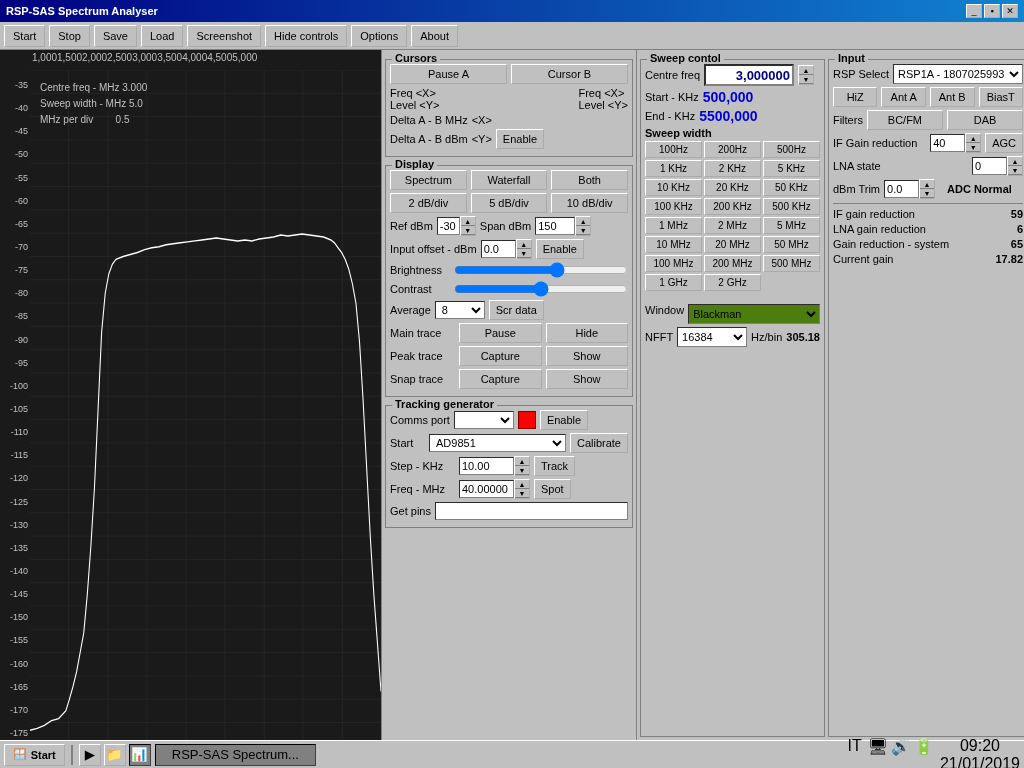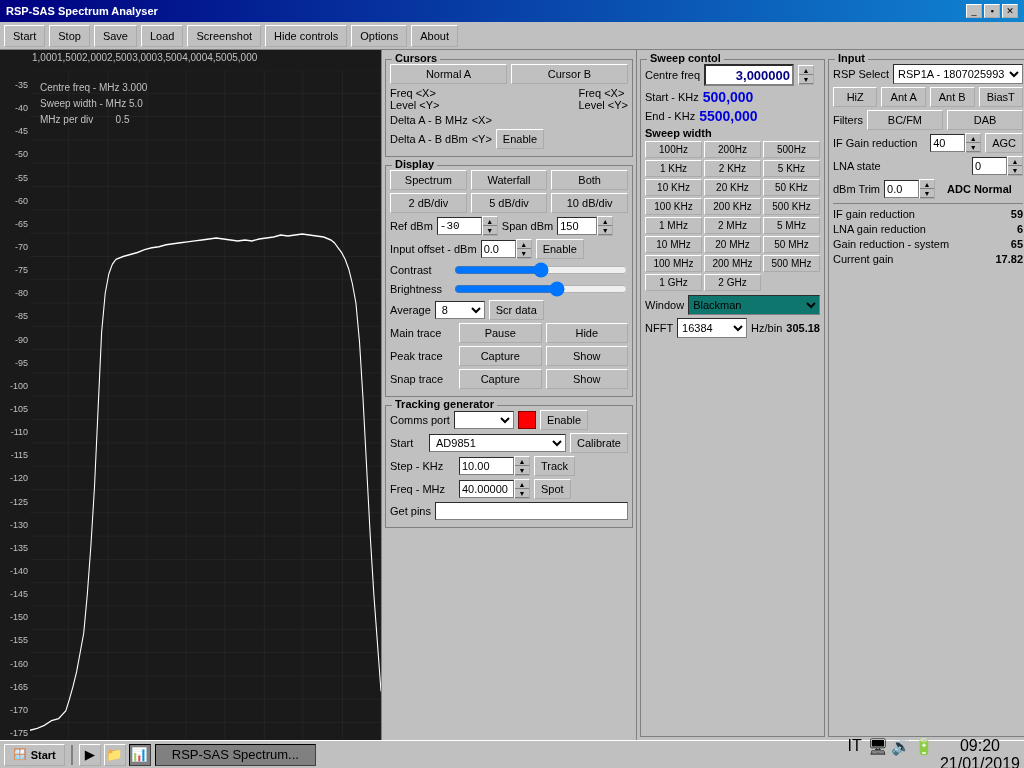"Normal A" button.win-btn { text: Normal -> Pause }
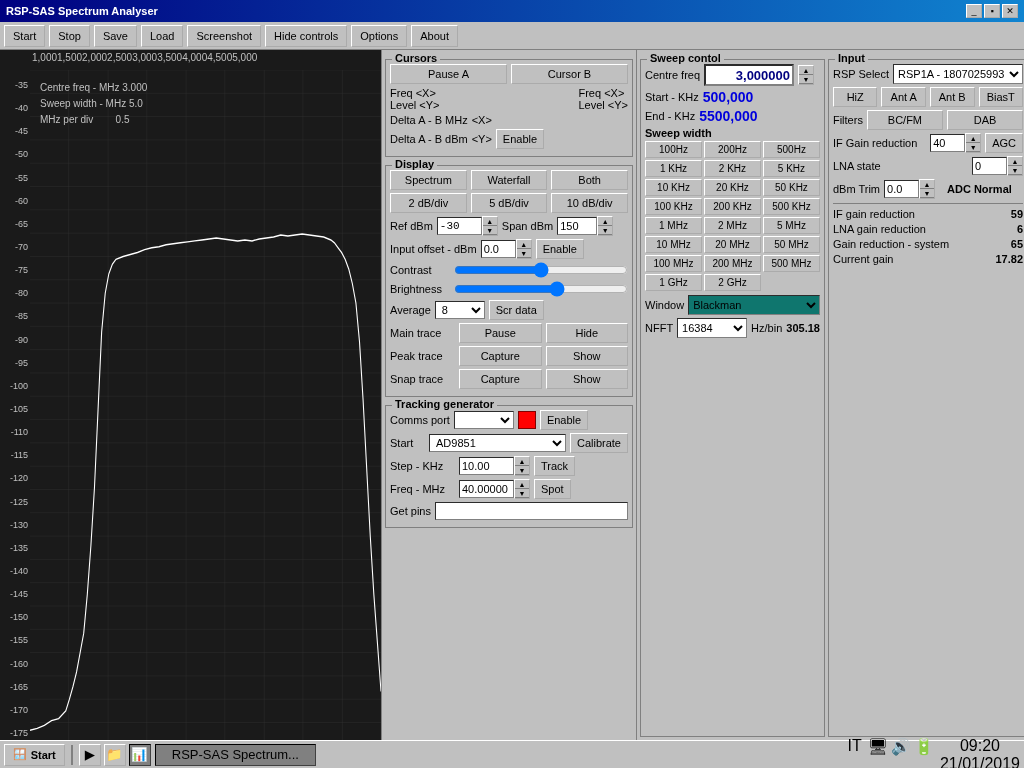"-30" input.win-input { font-family: Liberation Mono, monospace -> none; width: 45px -> 23px }
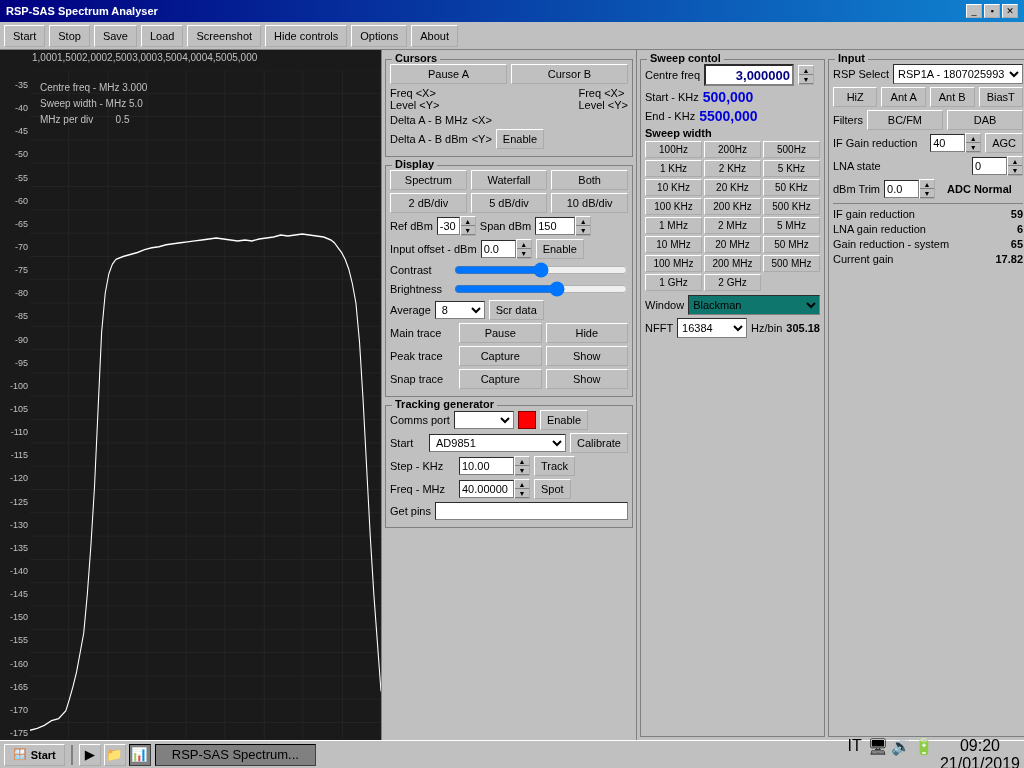"Contrast" div.row { order: before "Brightness" -> after "Brightness" }
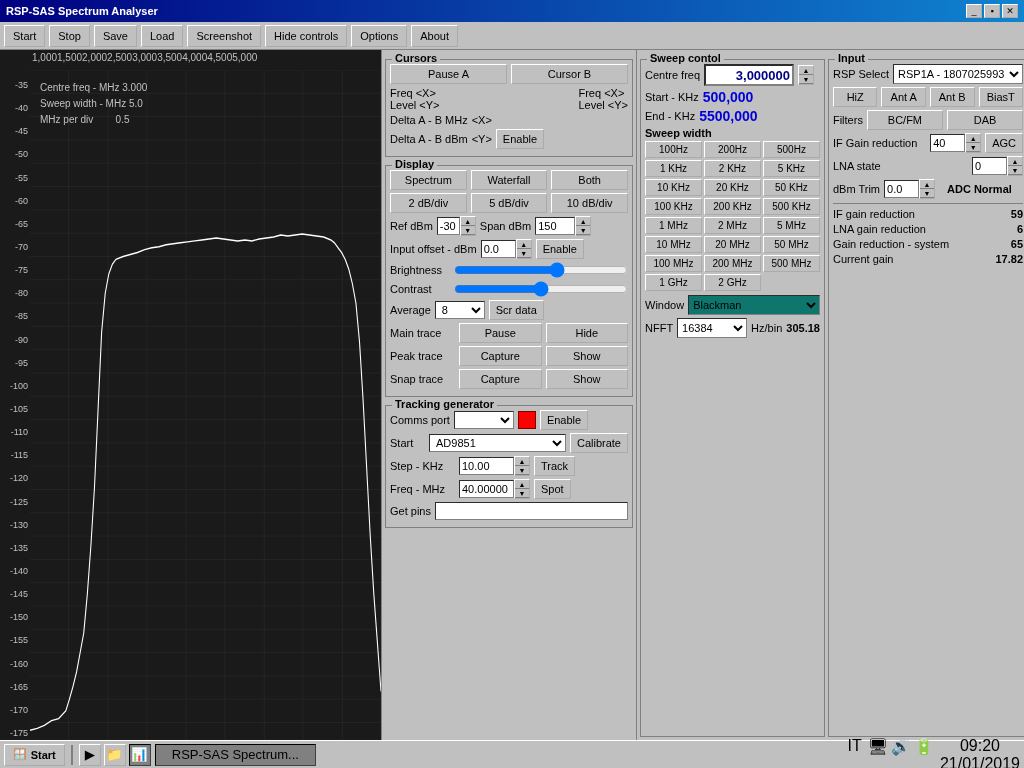"Blackman" .window-select { background: #0f766e -> #4d7c0f; margin-top: none -> 9px }
